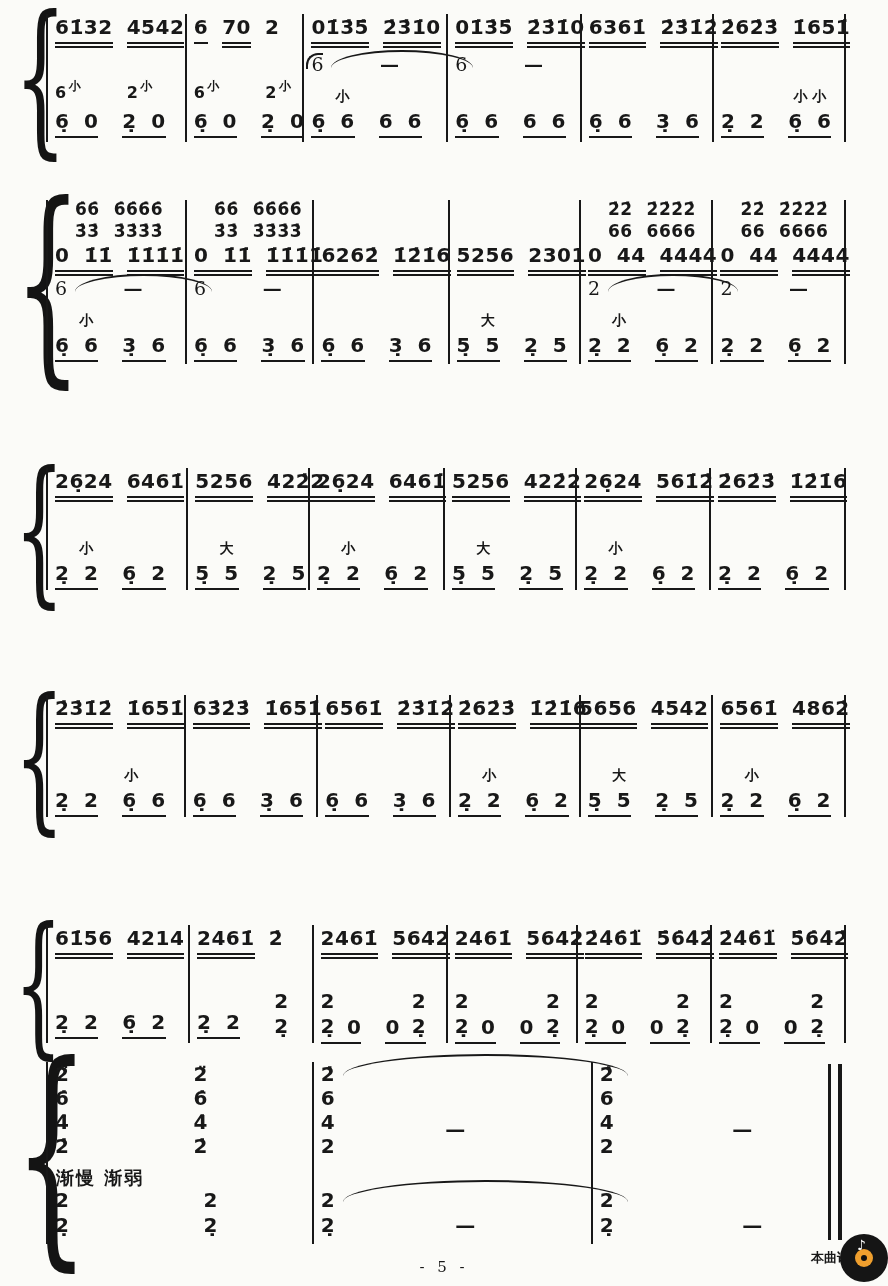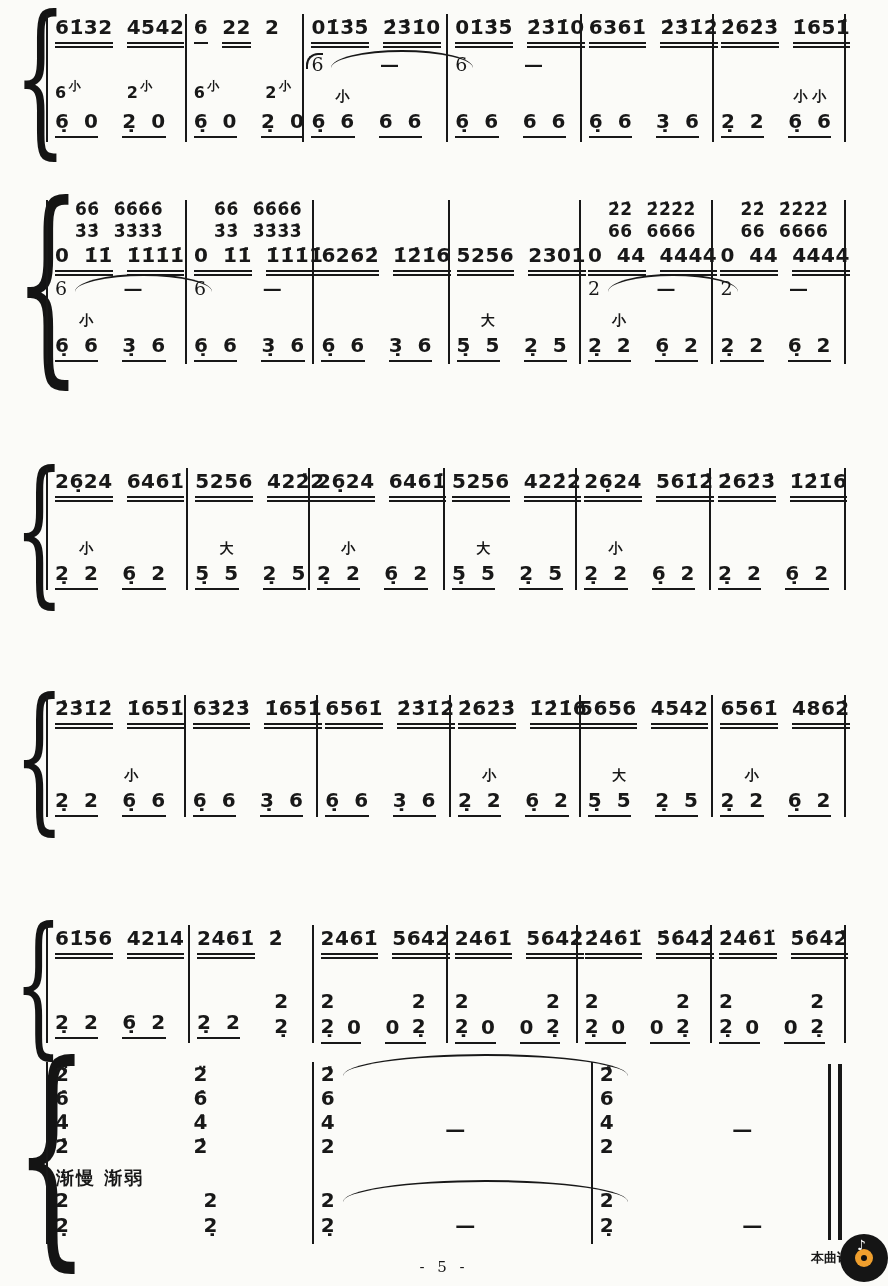"22" span.txt { text: 22 -> 70 }
